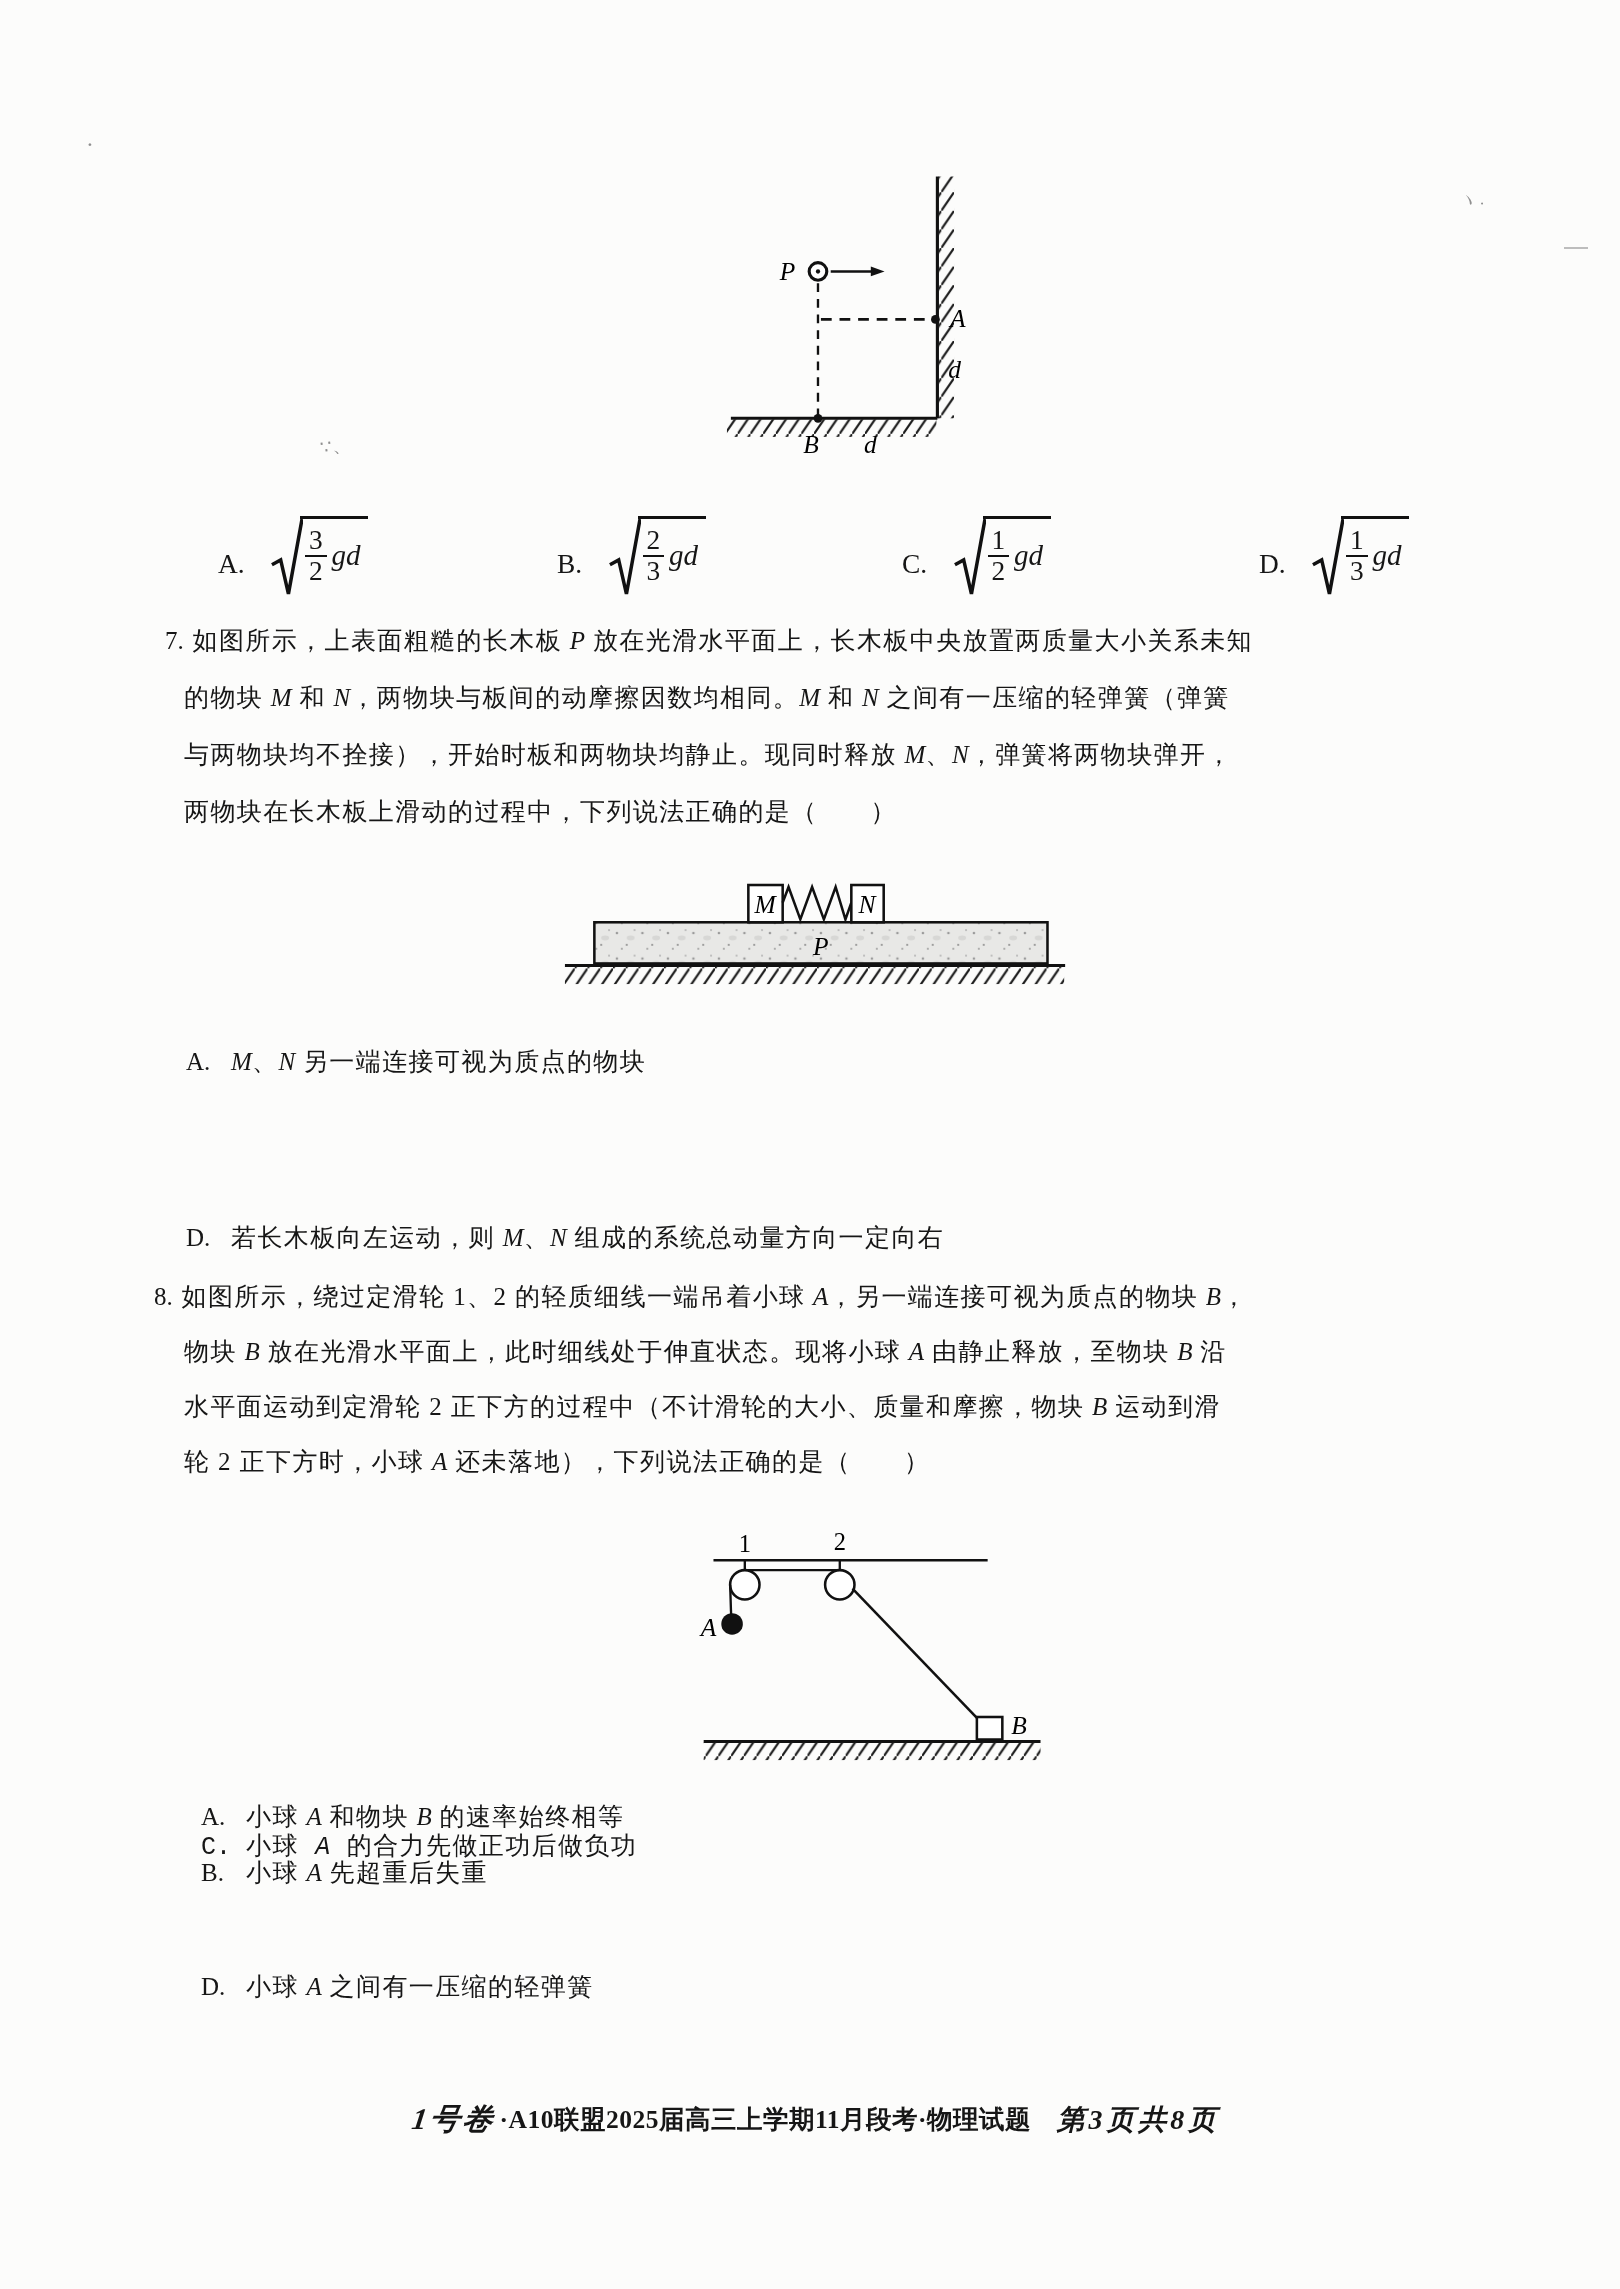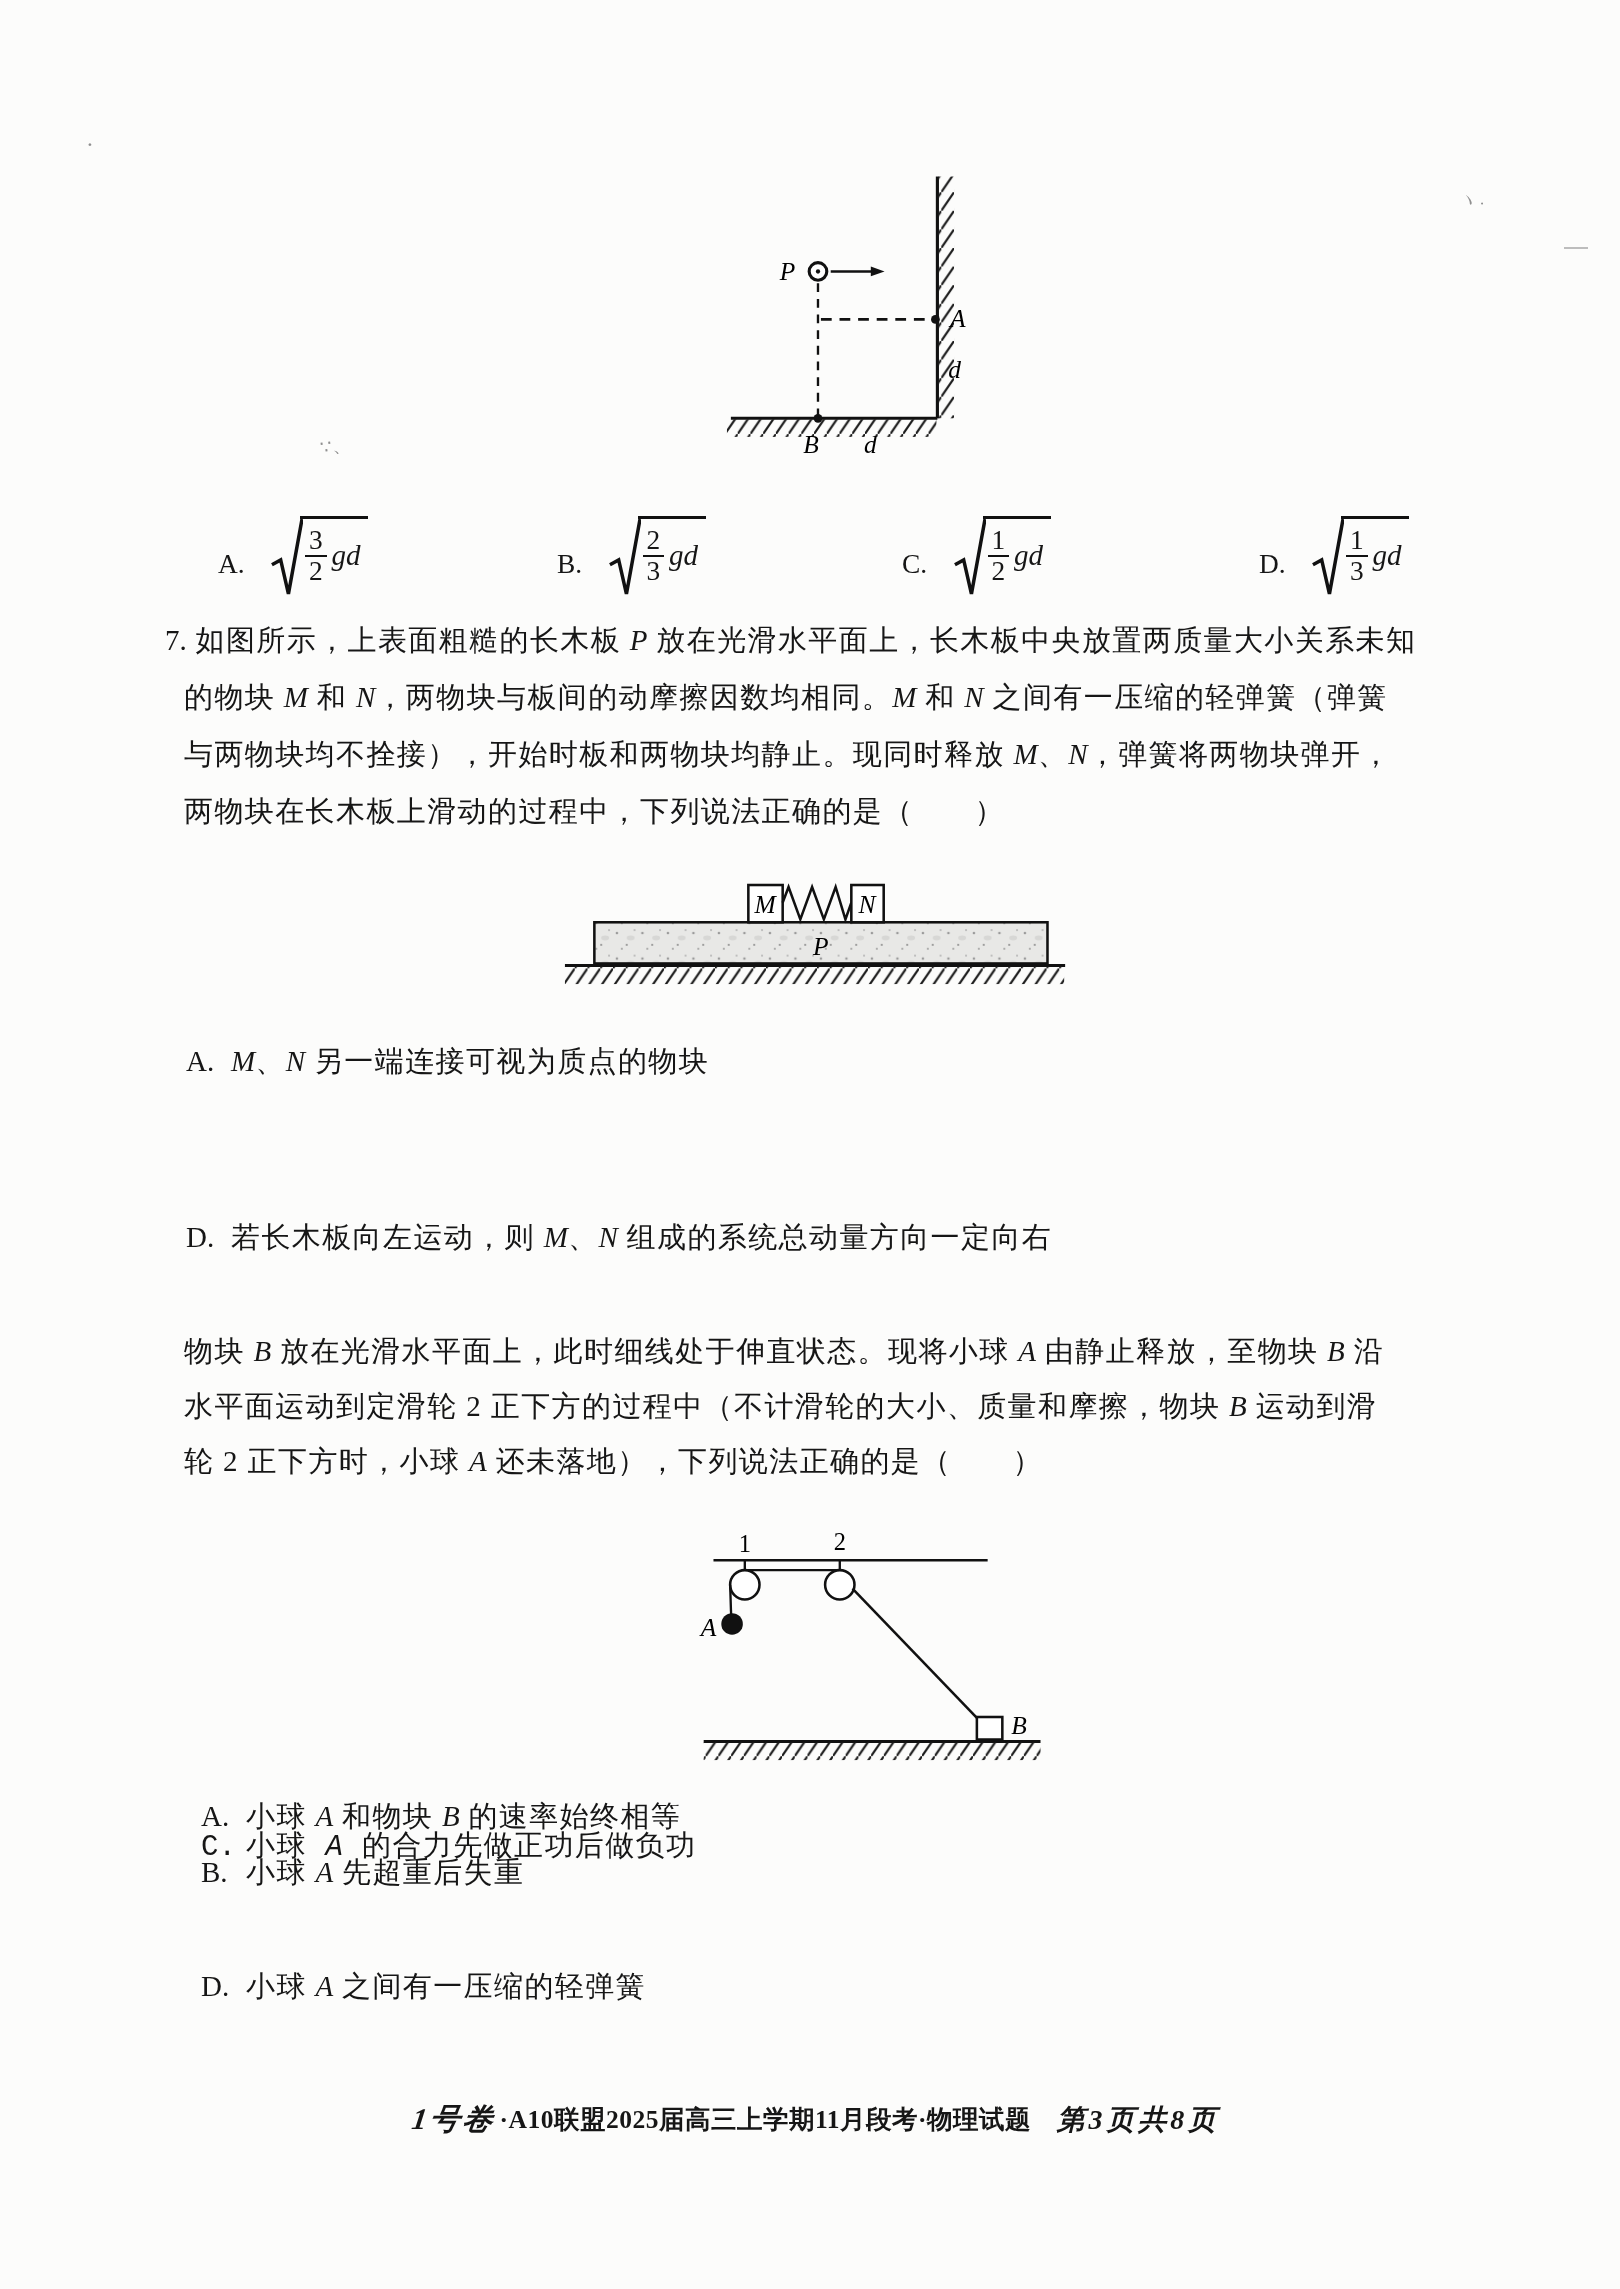"7. 如图所示，上表面粗糙的长木板 P" .line { font-size: 29px -> 25px }
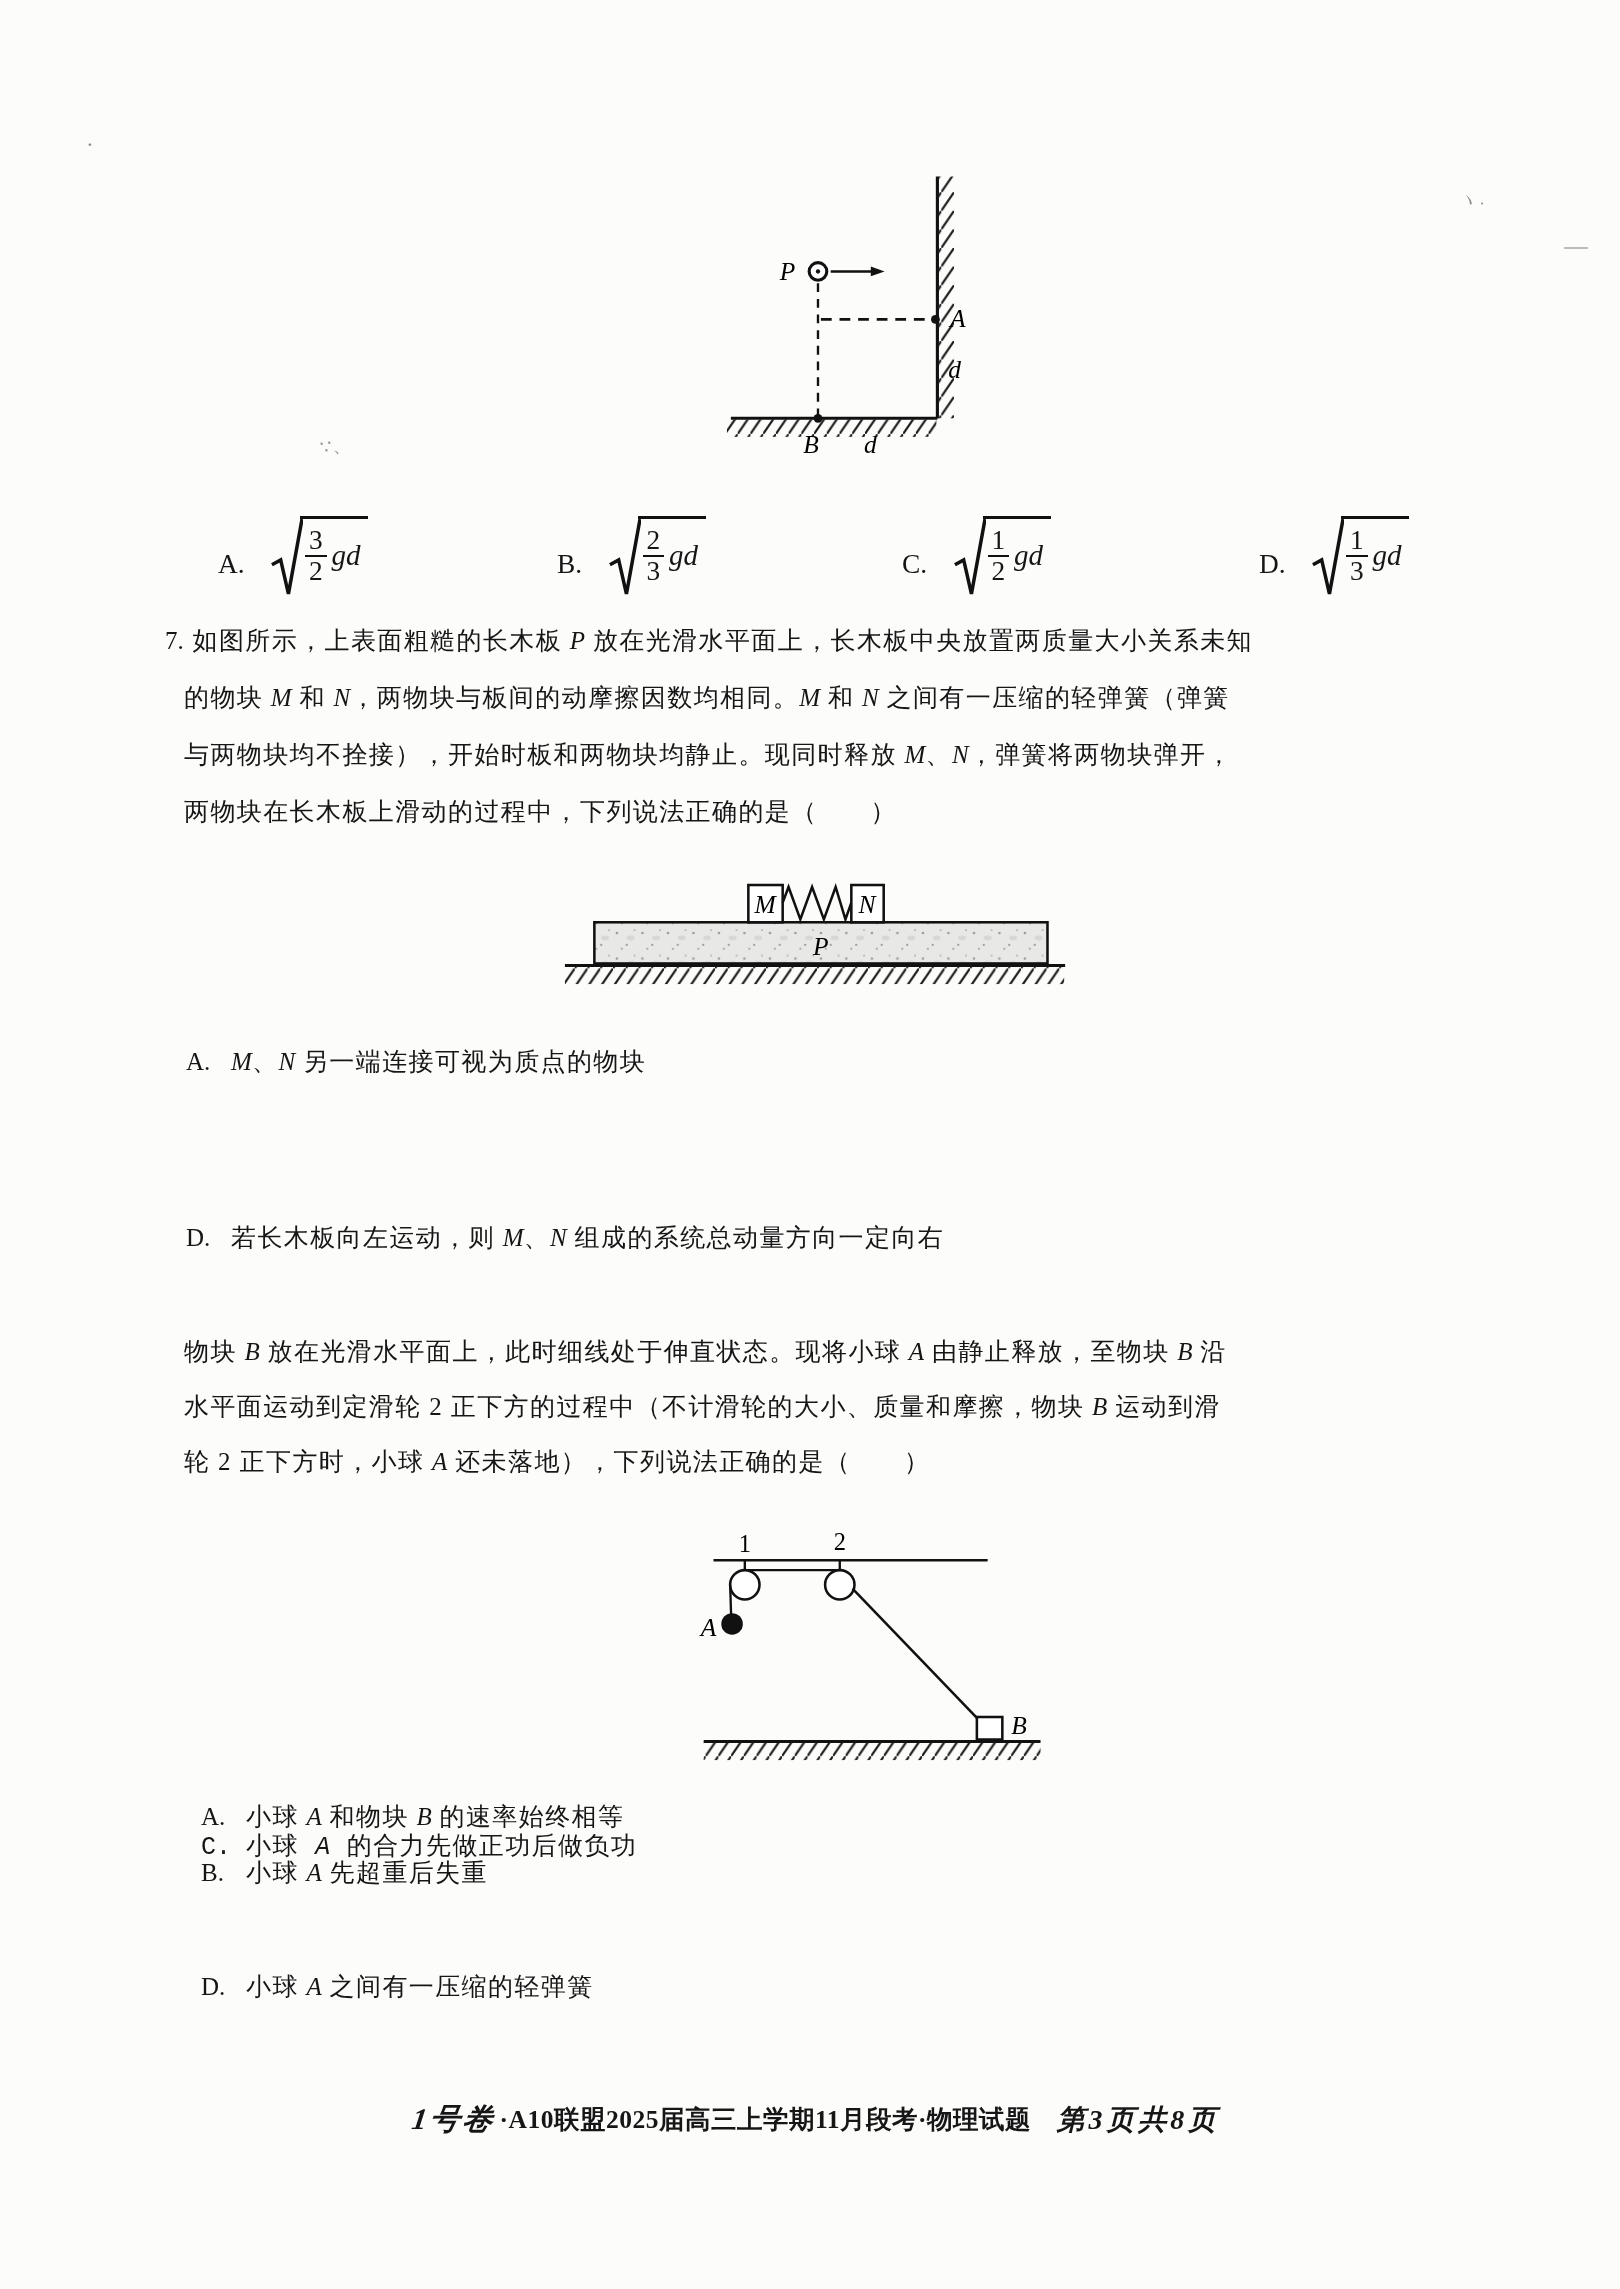"8. 如图所示，绕过定滑轮 1、2 的轻质细线一端吊着小球" div.line { html: none -> <div> <span>8.</span><span><span>如图所示，绕过定滑轮 1、2 的轻质细线一端吊着小球 </span><span>A</span><span>，另一端连接可视为质点的物块 </span><span>B</span><span>，</span></span> </div> }
